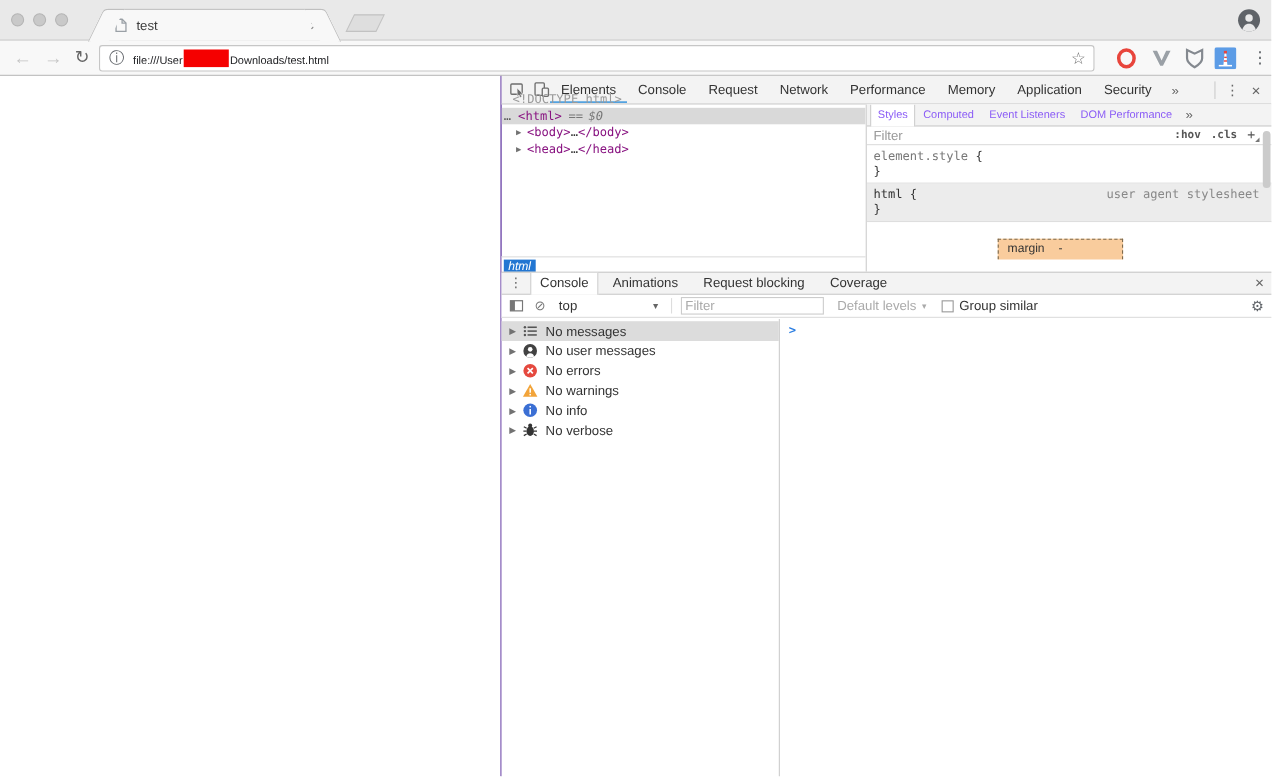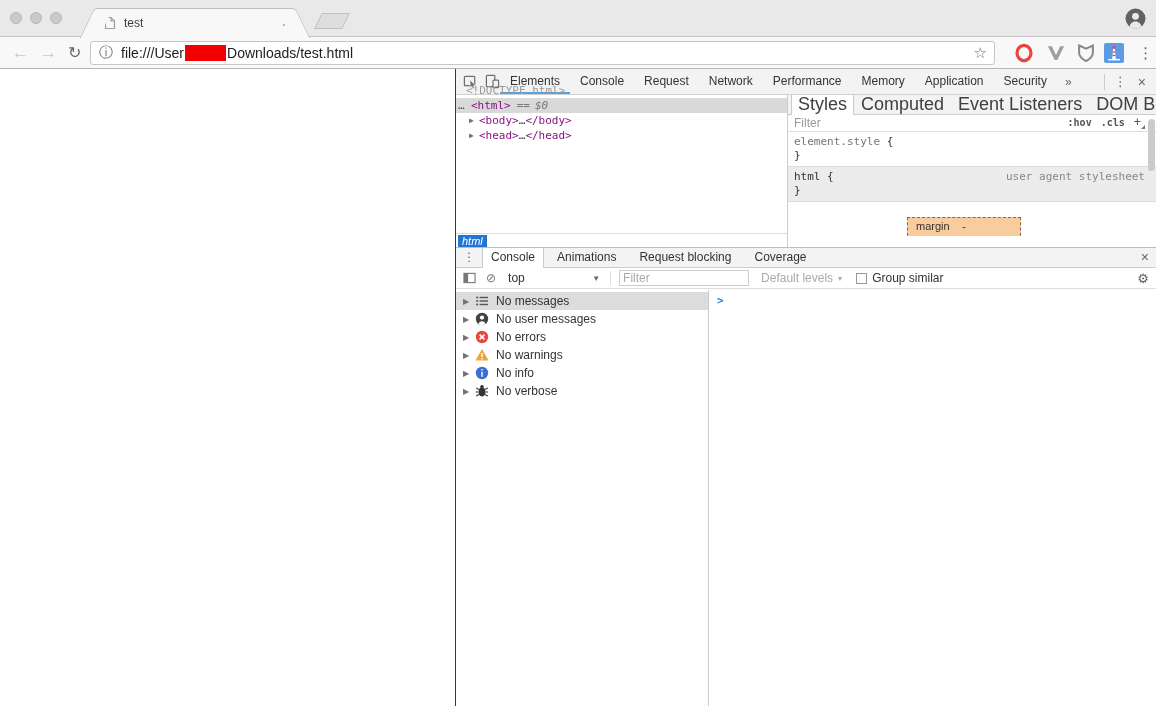"file:///User" .urltext { font-size: 14px -> 10px }
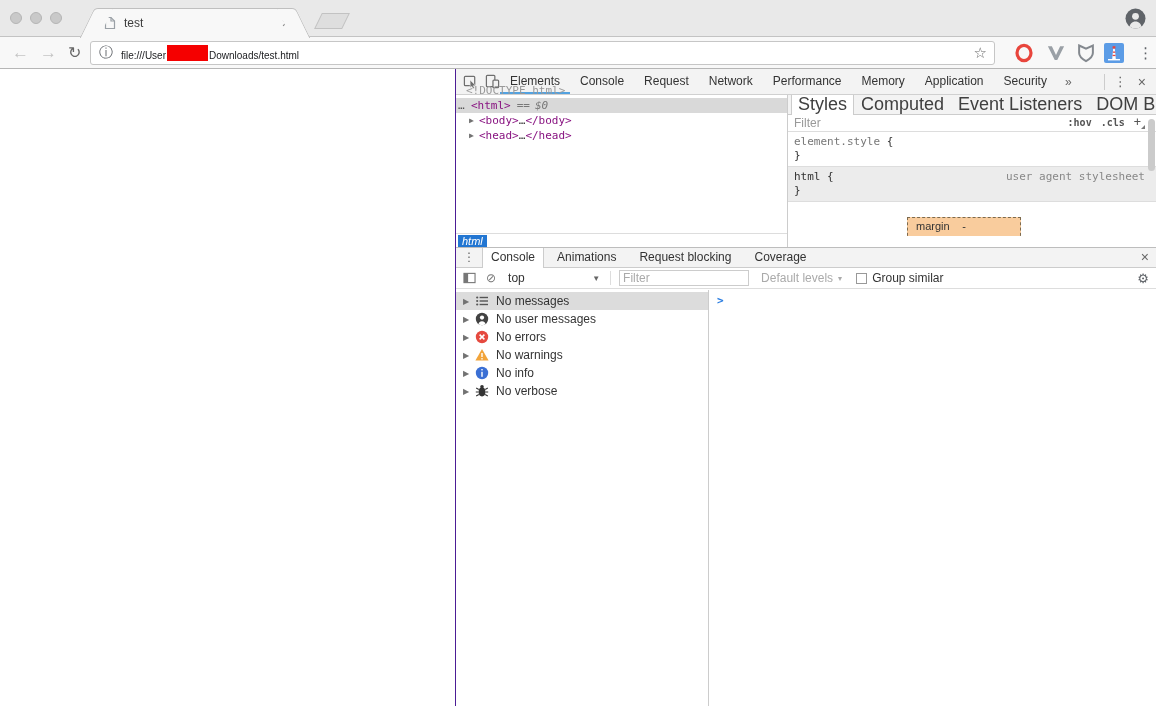"Styles" .st-tab { color: #404040 -> #8b5cf6; font-size: 18px -> 10px }
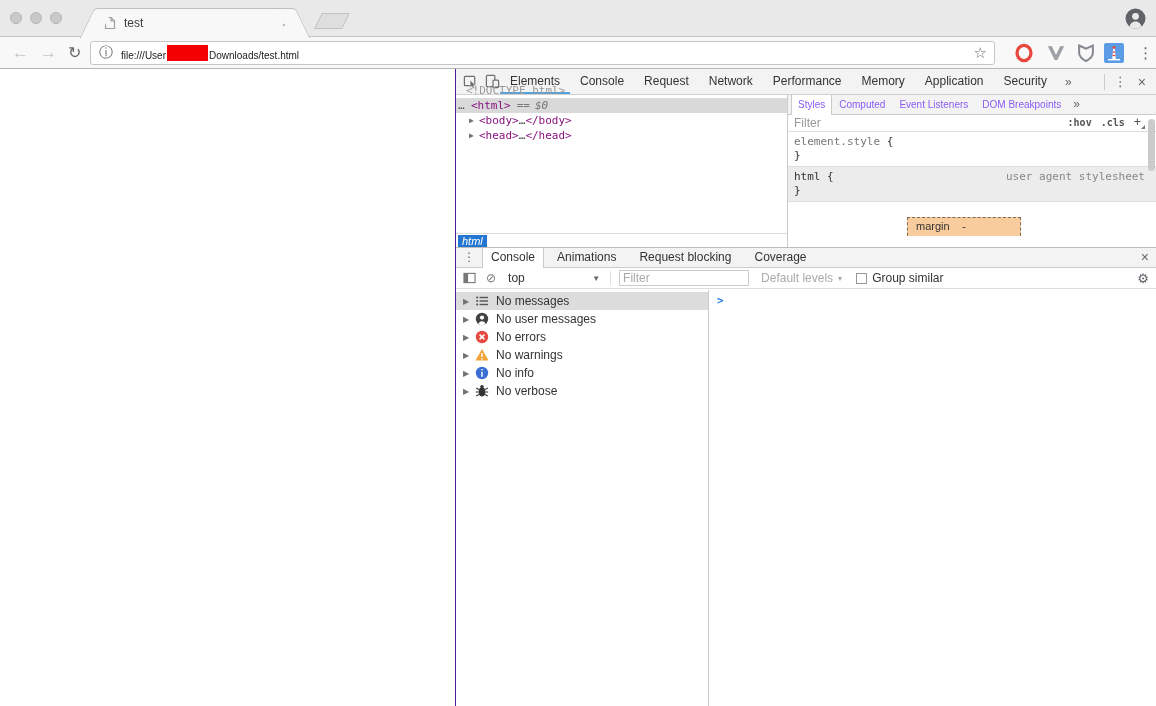"DOM Breakpoints" span.st-tab { text: Breakpoints -> Performance }
